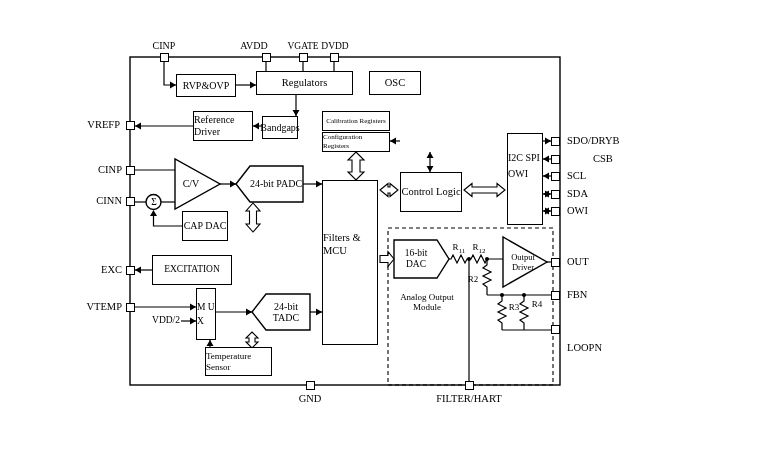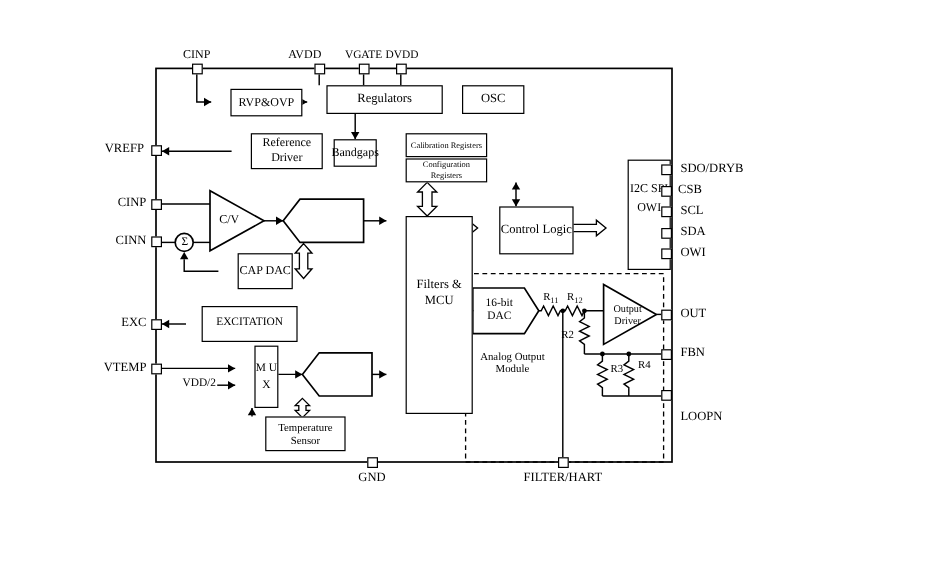"RVP&OVP" .blk { margin-left: 16px -> none; text-align: center -> left }
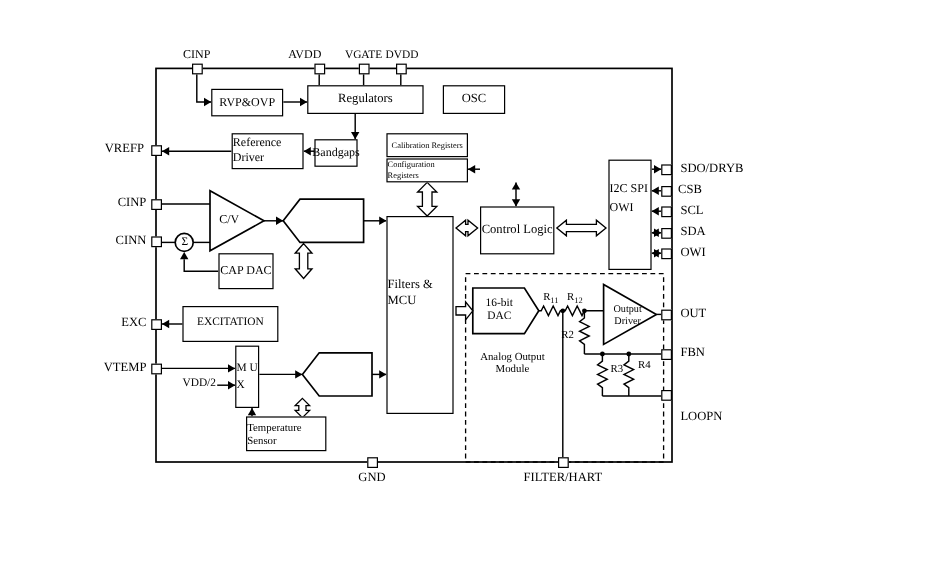"CSB" div.lbl { left: 565px -> 593px }
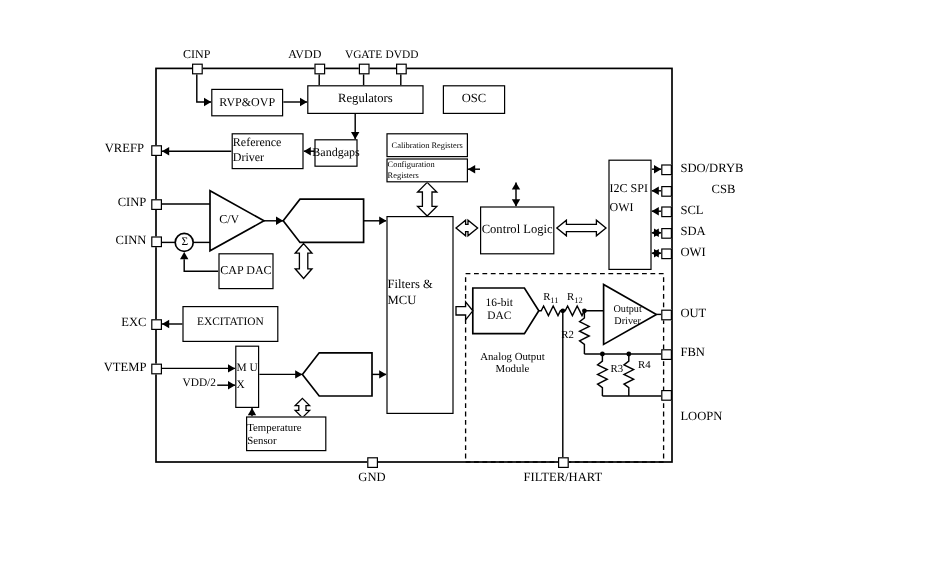"24-bit PADC" div.slab { html: none -> <div>24-bit PADC</div> }
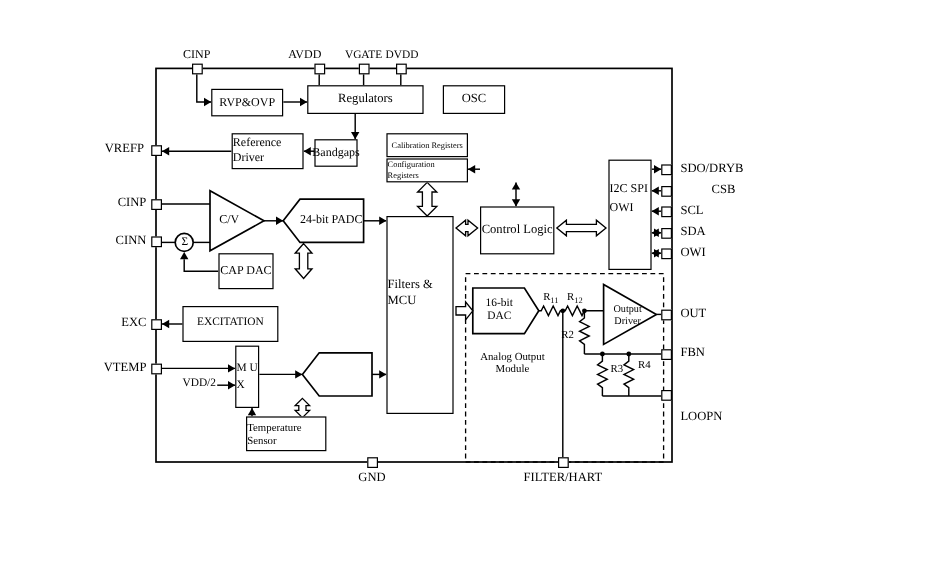"24-bit TADC" div.slab { html: none -> <div>24-bit TADC</div> }
